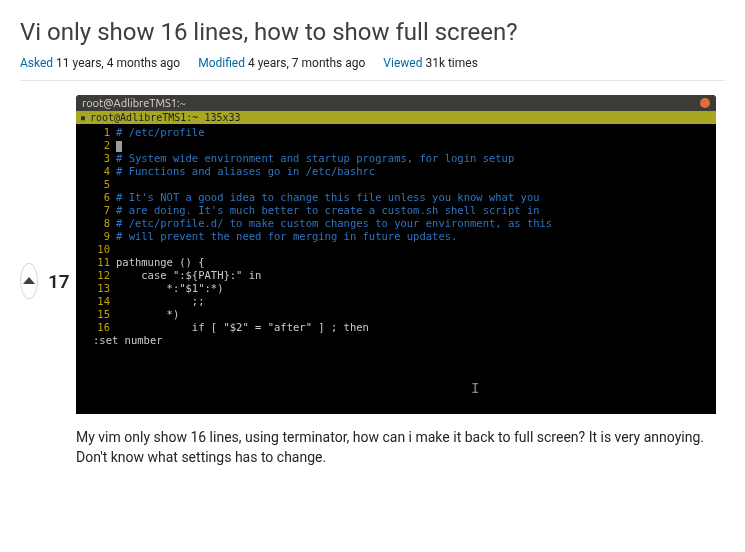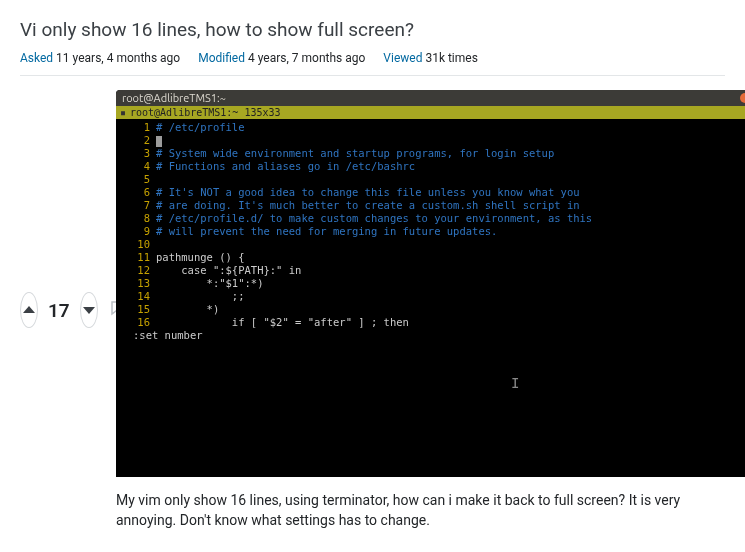"Vi only show 16 lines," h1.title { font-size: 19px -> 24px }
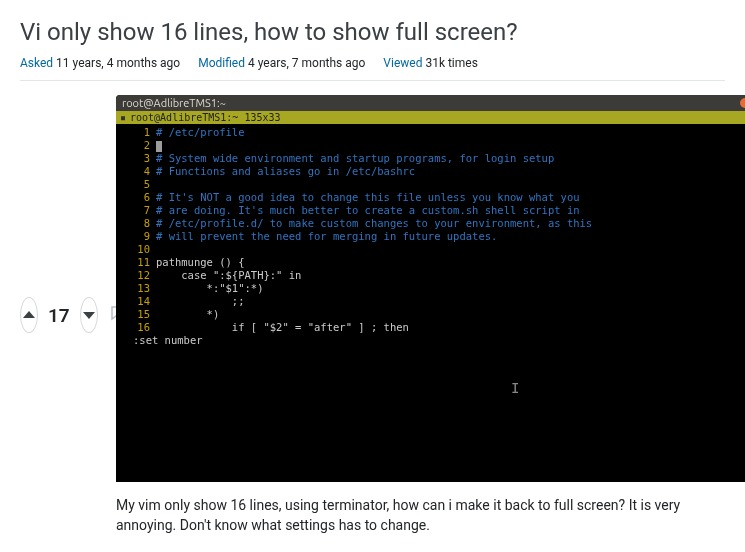"root@AdlibreTMS1:~" .content { margin-left: 40px -> none }
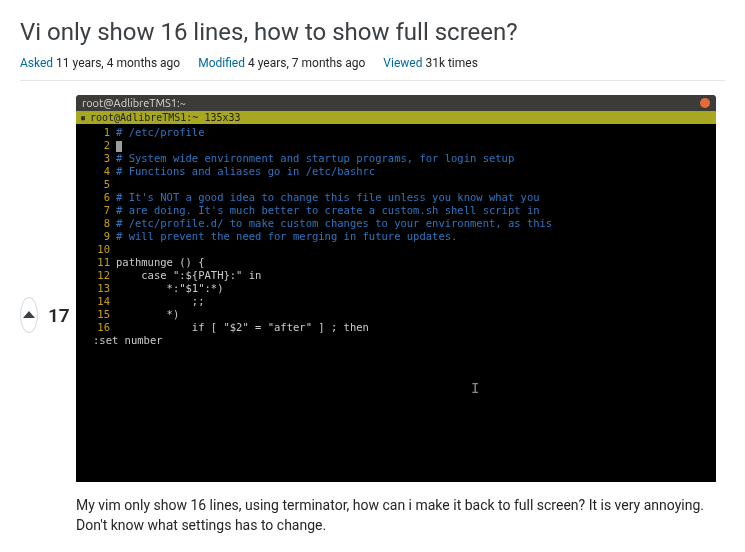"1 # /etc/profile" .term-body { height: 358px -> 290px }
